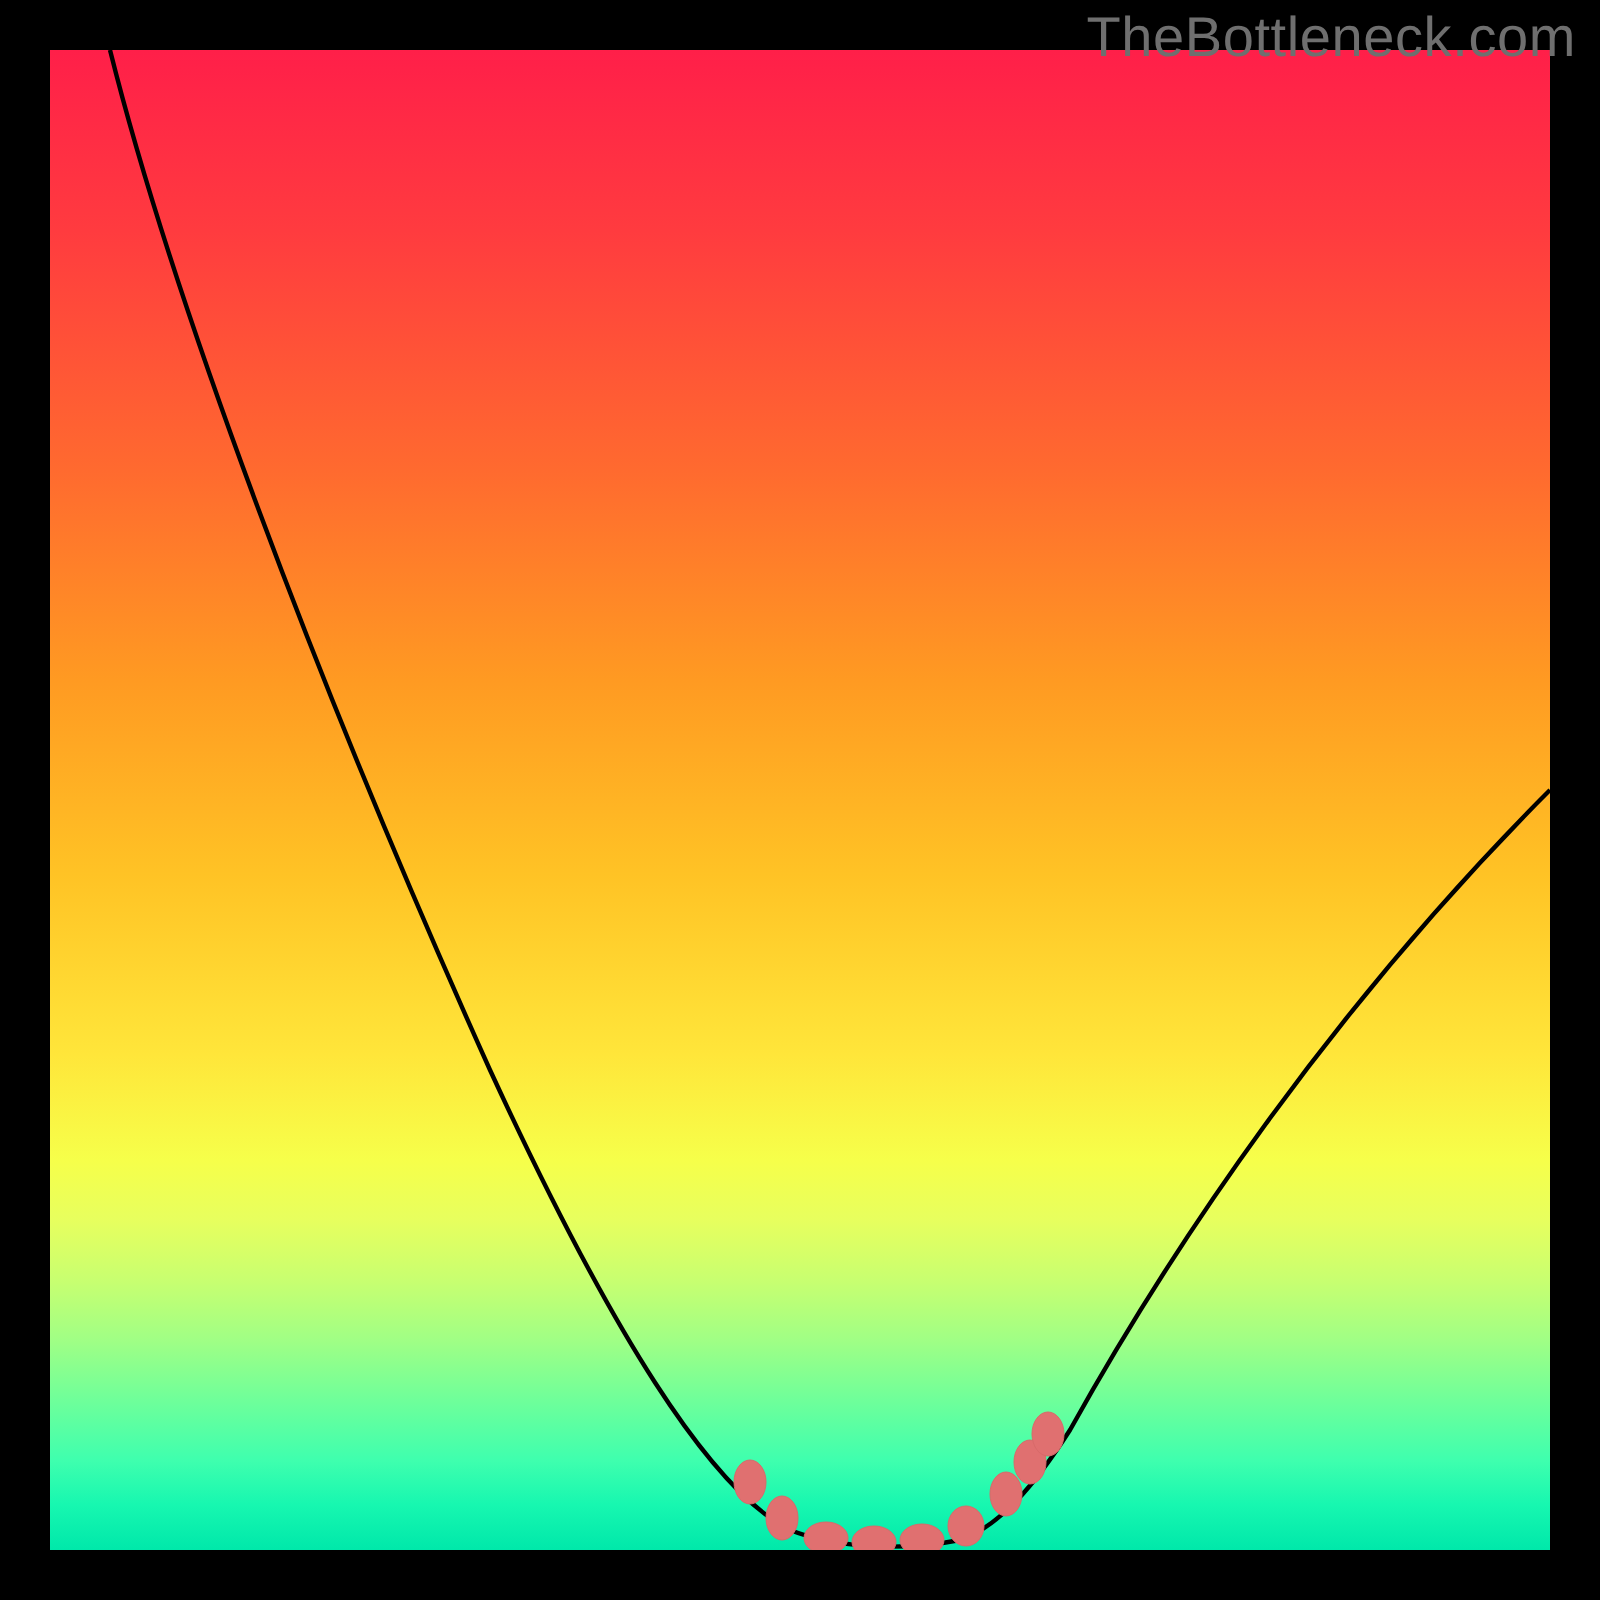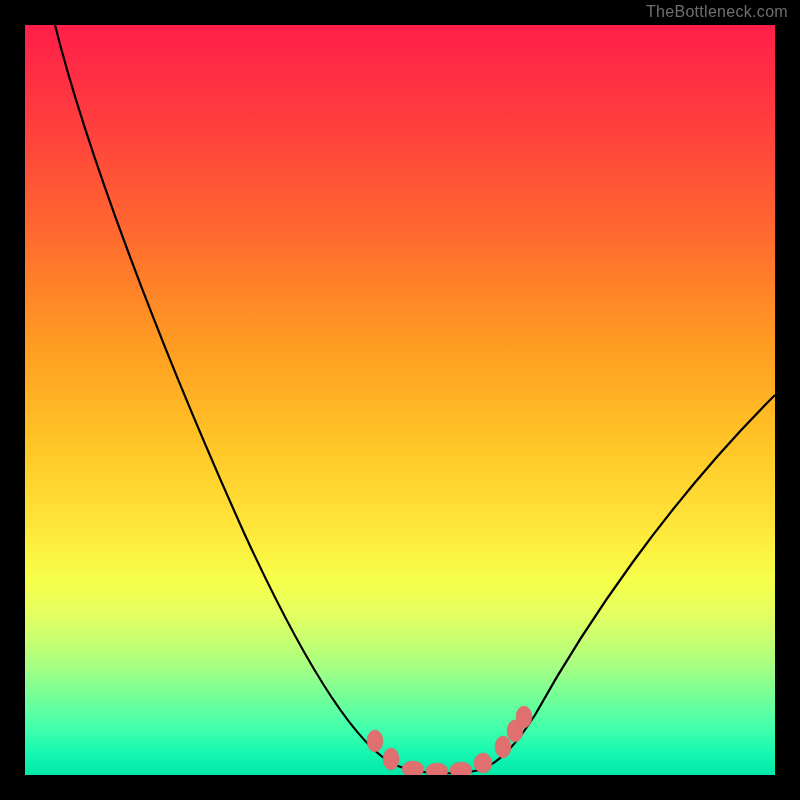"TheBottleneck.com" .watermark { font-size: 16px -> 28px }
